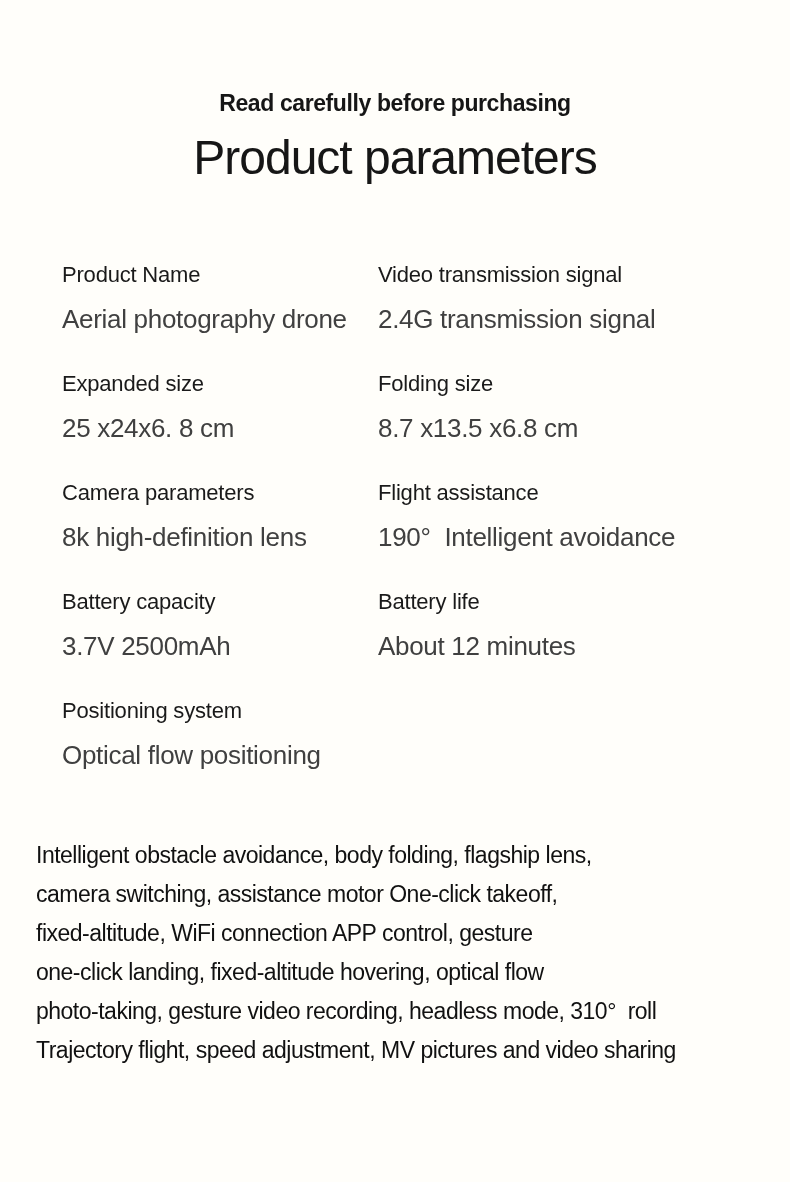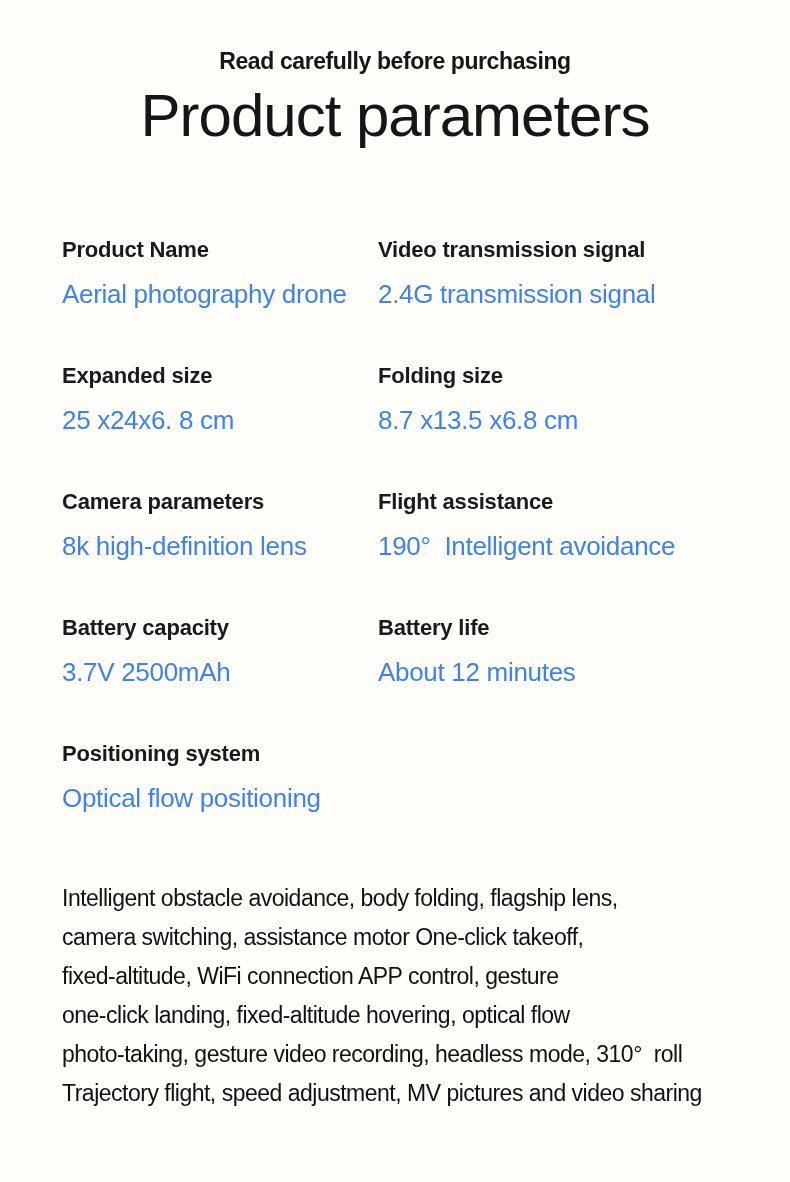"Read carefully before purchasing" .page { padding-top: 46px -> 88px }
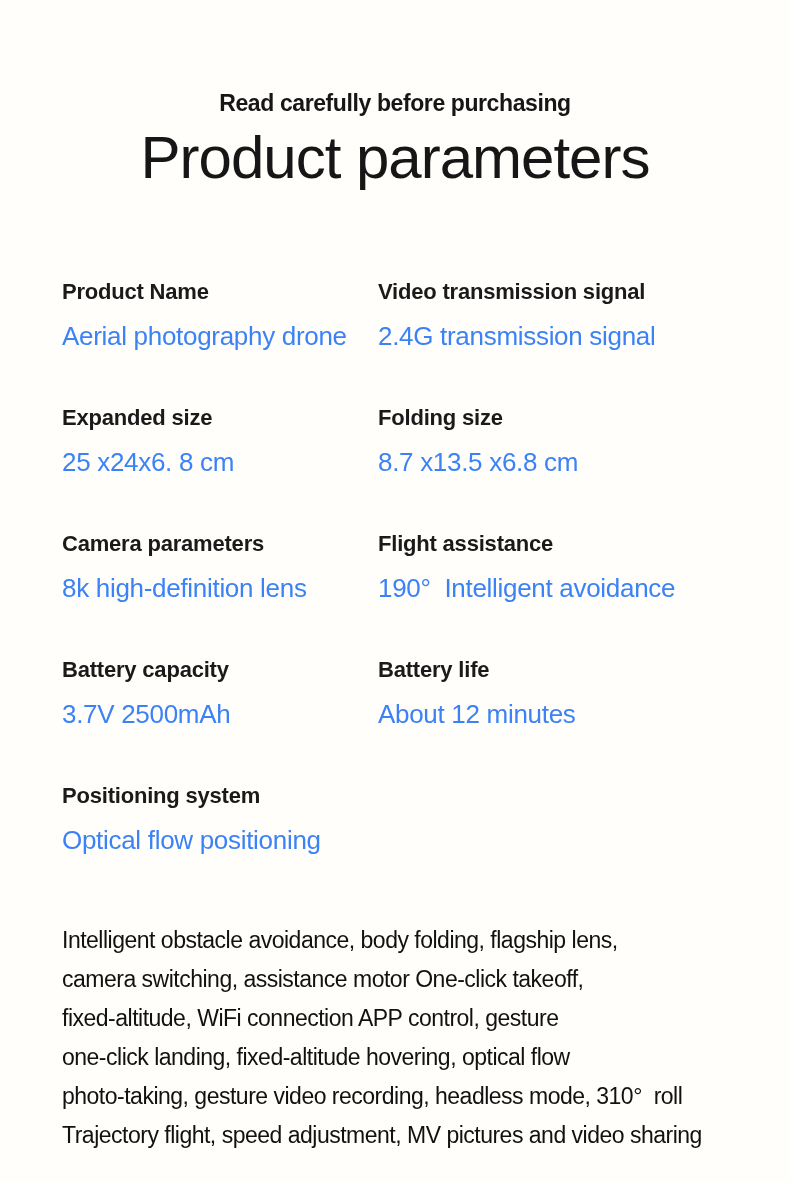"Product parameters" .title { font-size: 60px -> 48px }
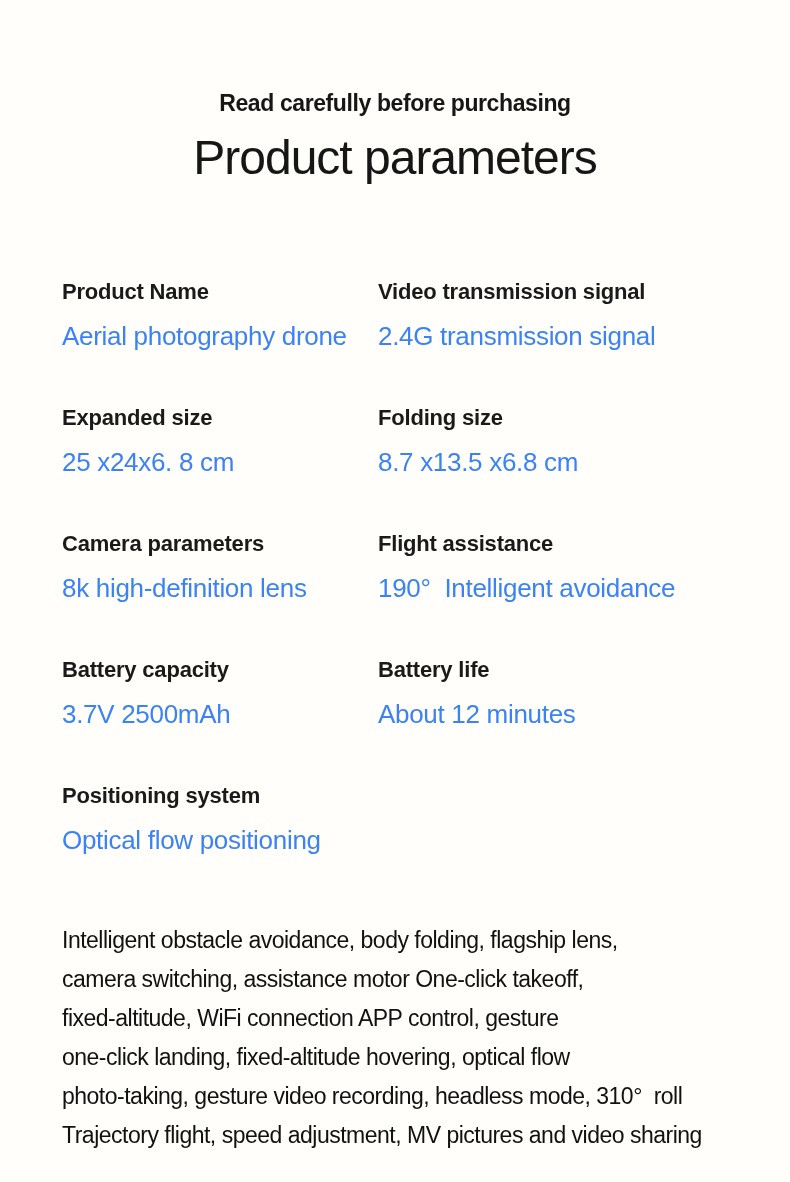"Product Name" .spec-label { font-weight: 700 -> 400; margin-top: 17px -> none }
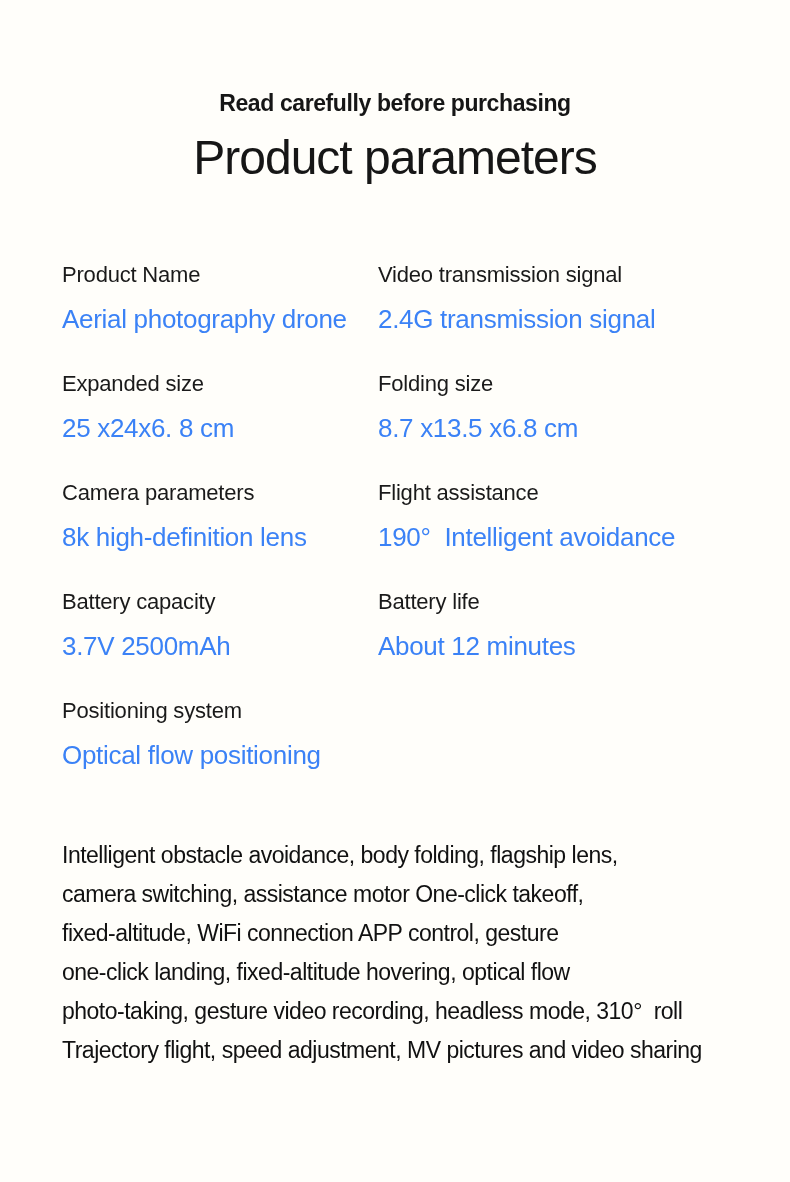"Aerial photography drone" .spec-value { color: #3b82f6 -> #404040 }
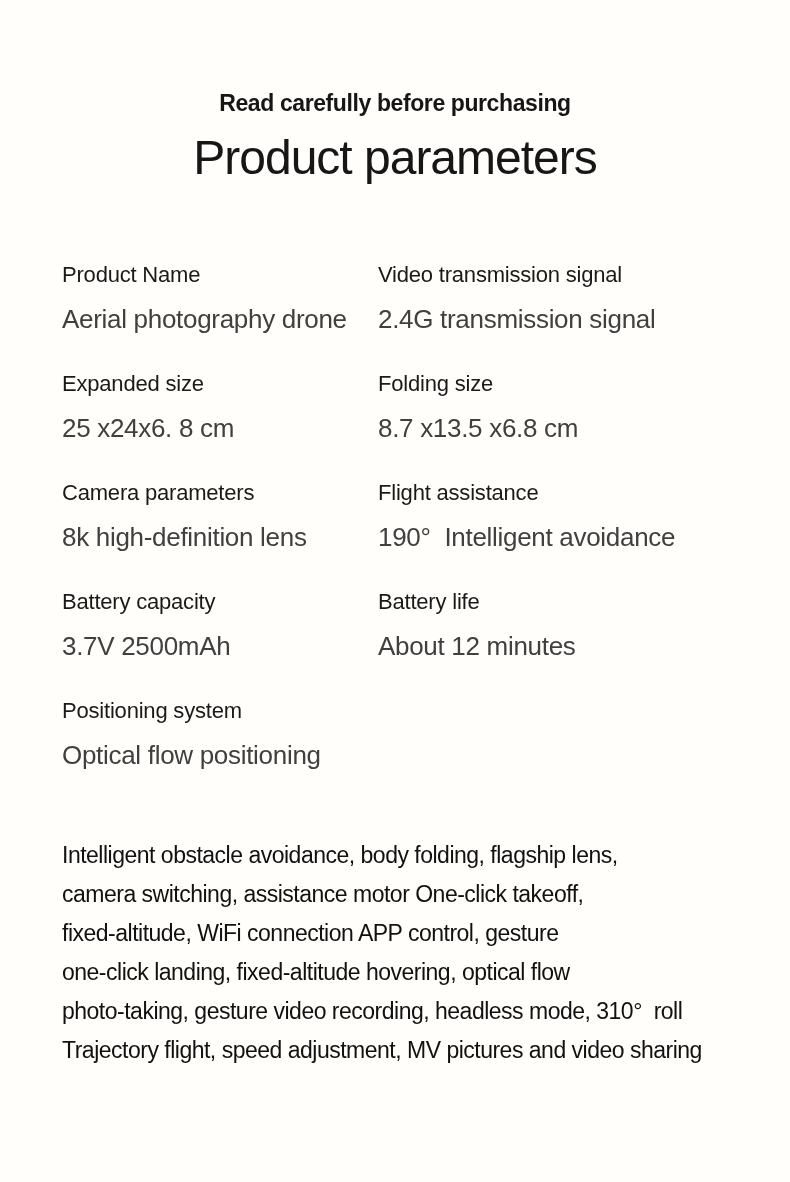"Intelligent obstacle avoidance, body" .paragraph { margin: 31px 0 0 62px -> 31px 0 0 36px }
